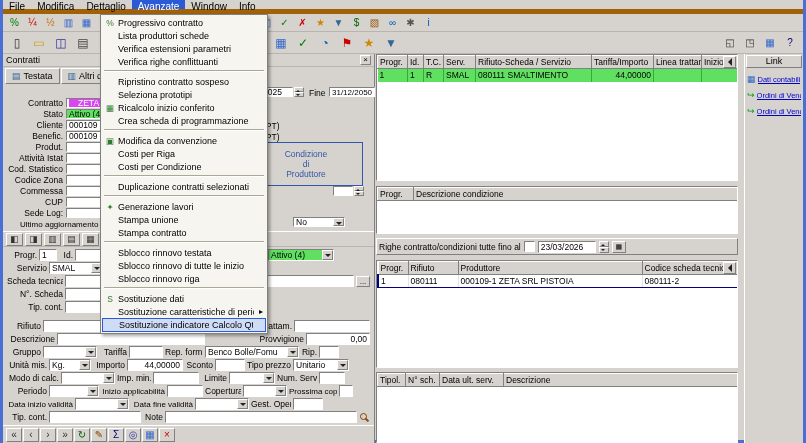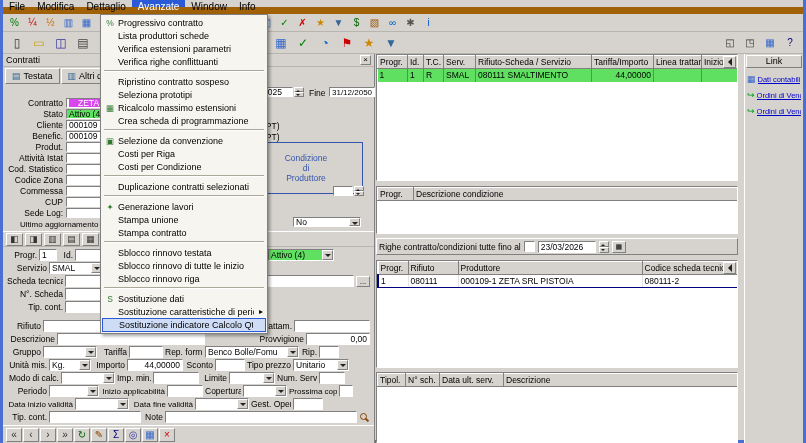"File" #menubar { border-bottom: 7px solid #a16207 -> 5px solid #a16207 }
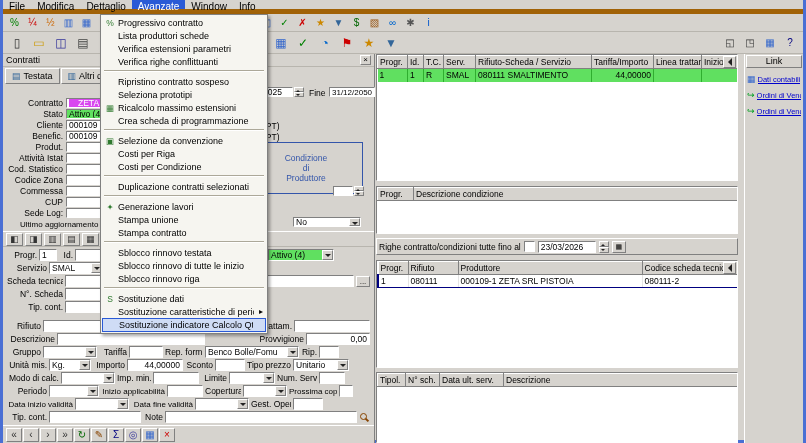"Ricalcolo massimo estensioni" span.mi-label { text: massimo estensioni -> inizio conferito }
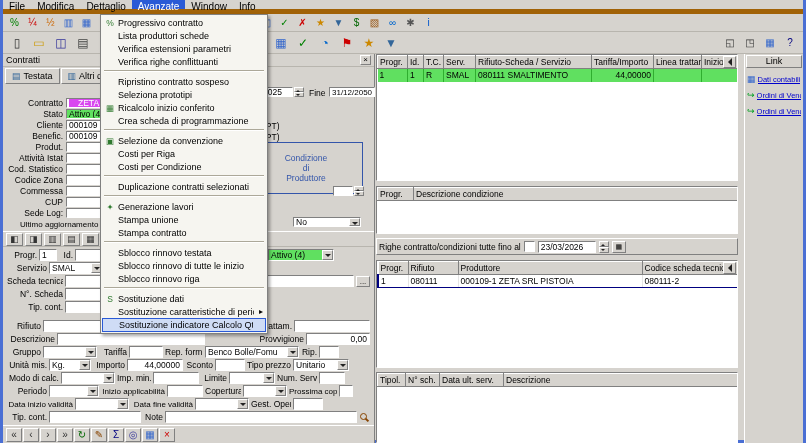"Selezione da convenzione" span.mi-label { text: Selezione -> Modifica }
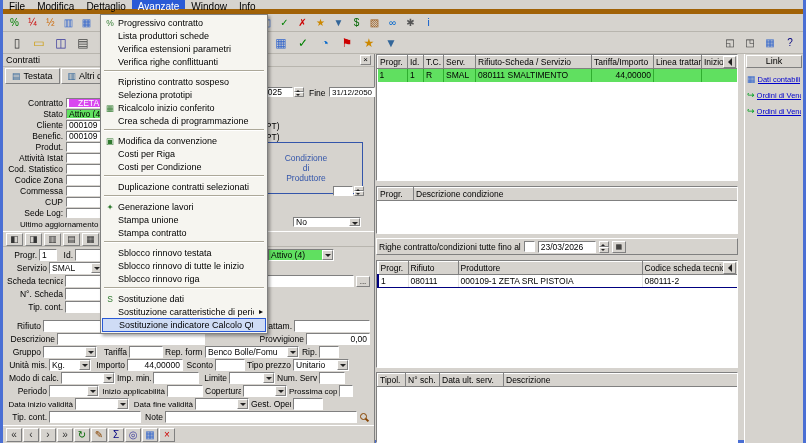"Condizione" #cond-box { height: 52px -> 44px }
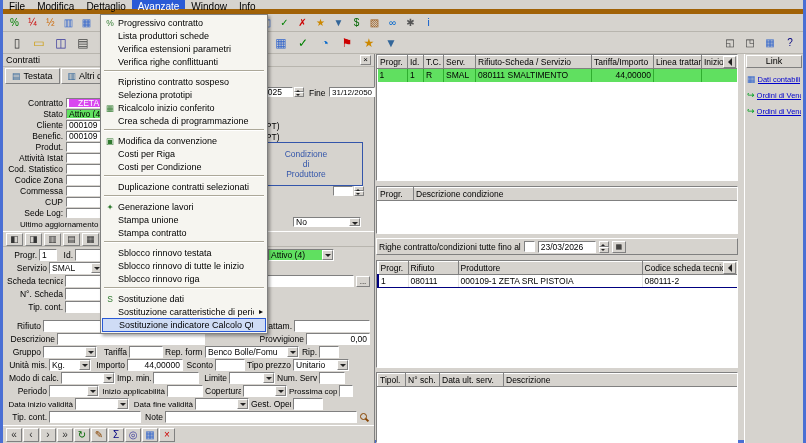"No" span.frag { width: 68px -> 52px }
